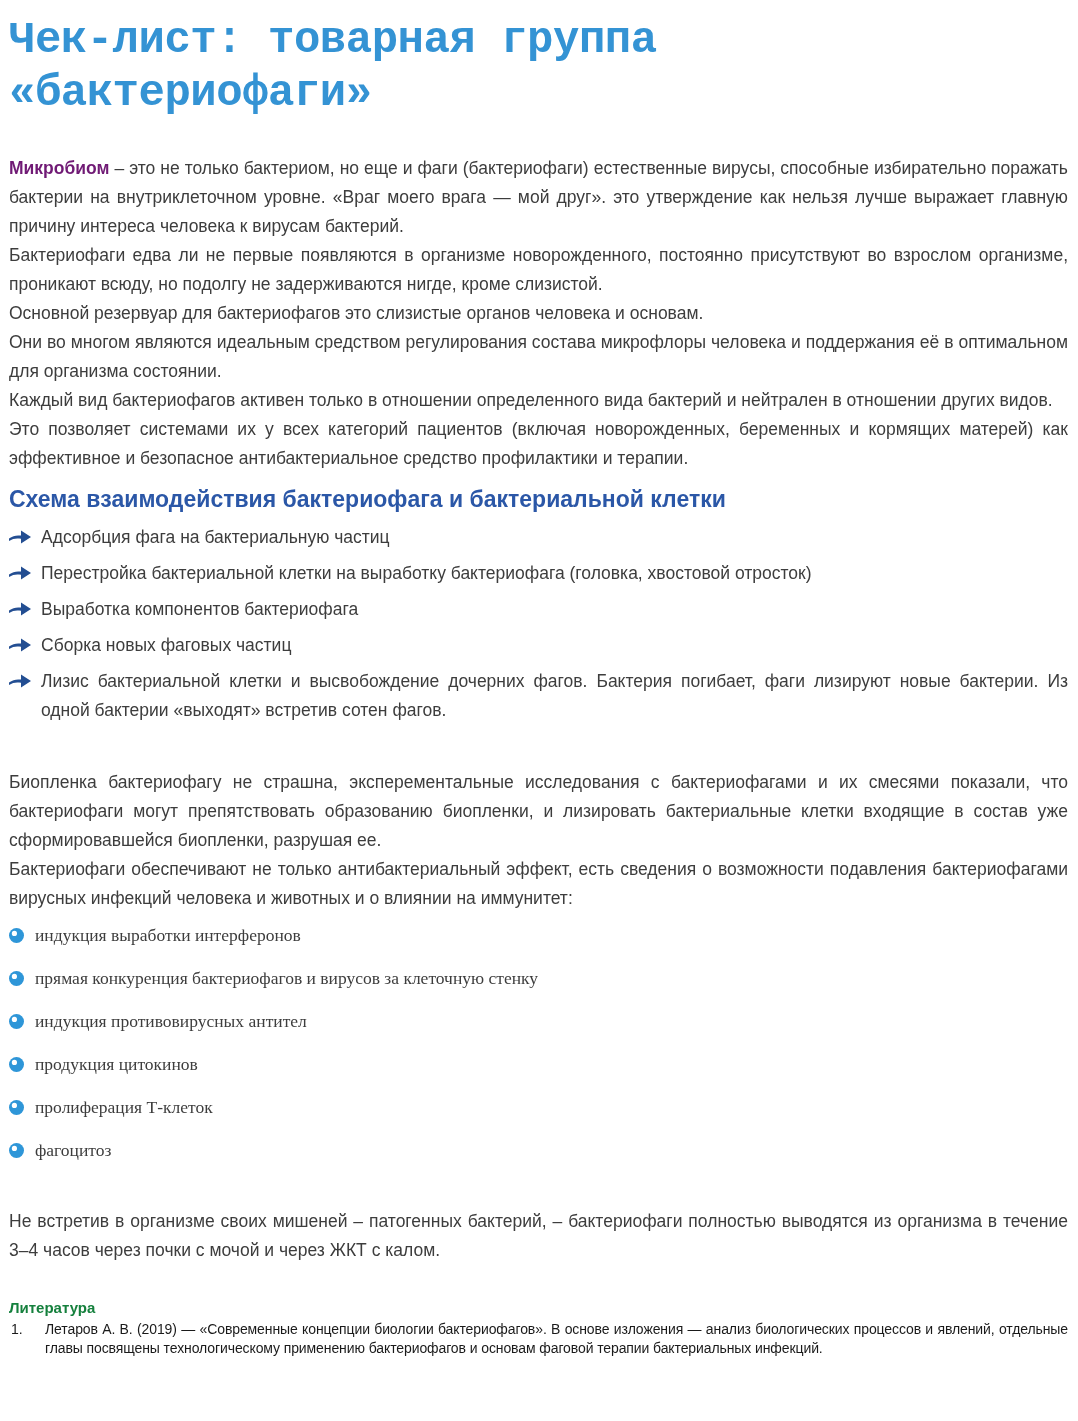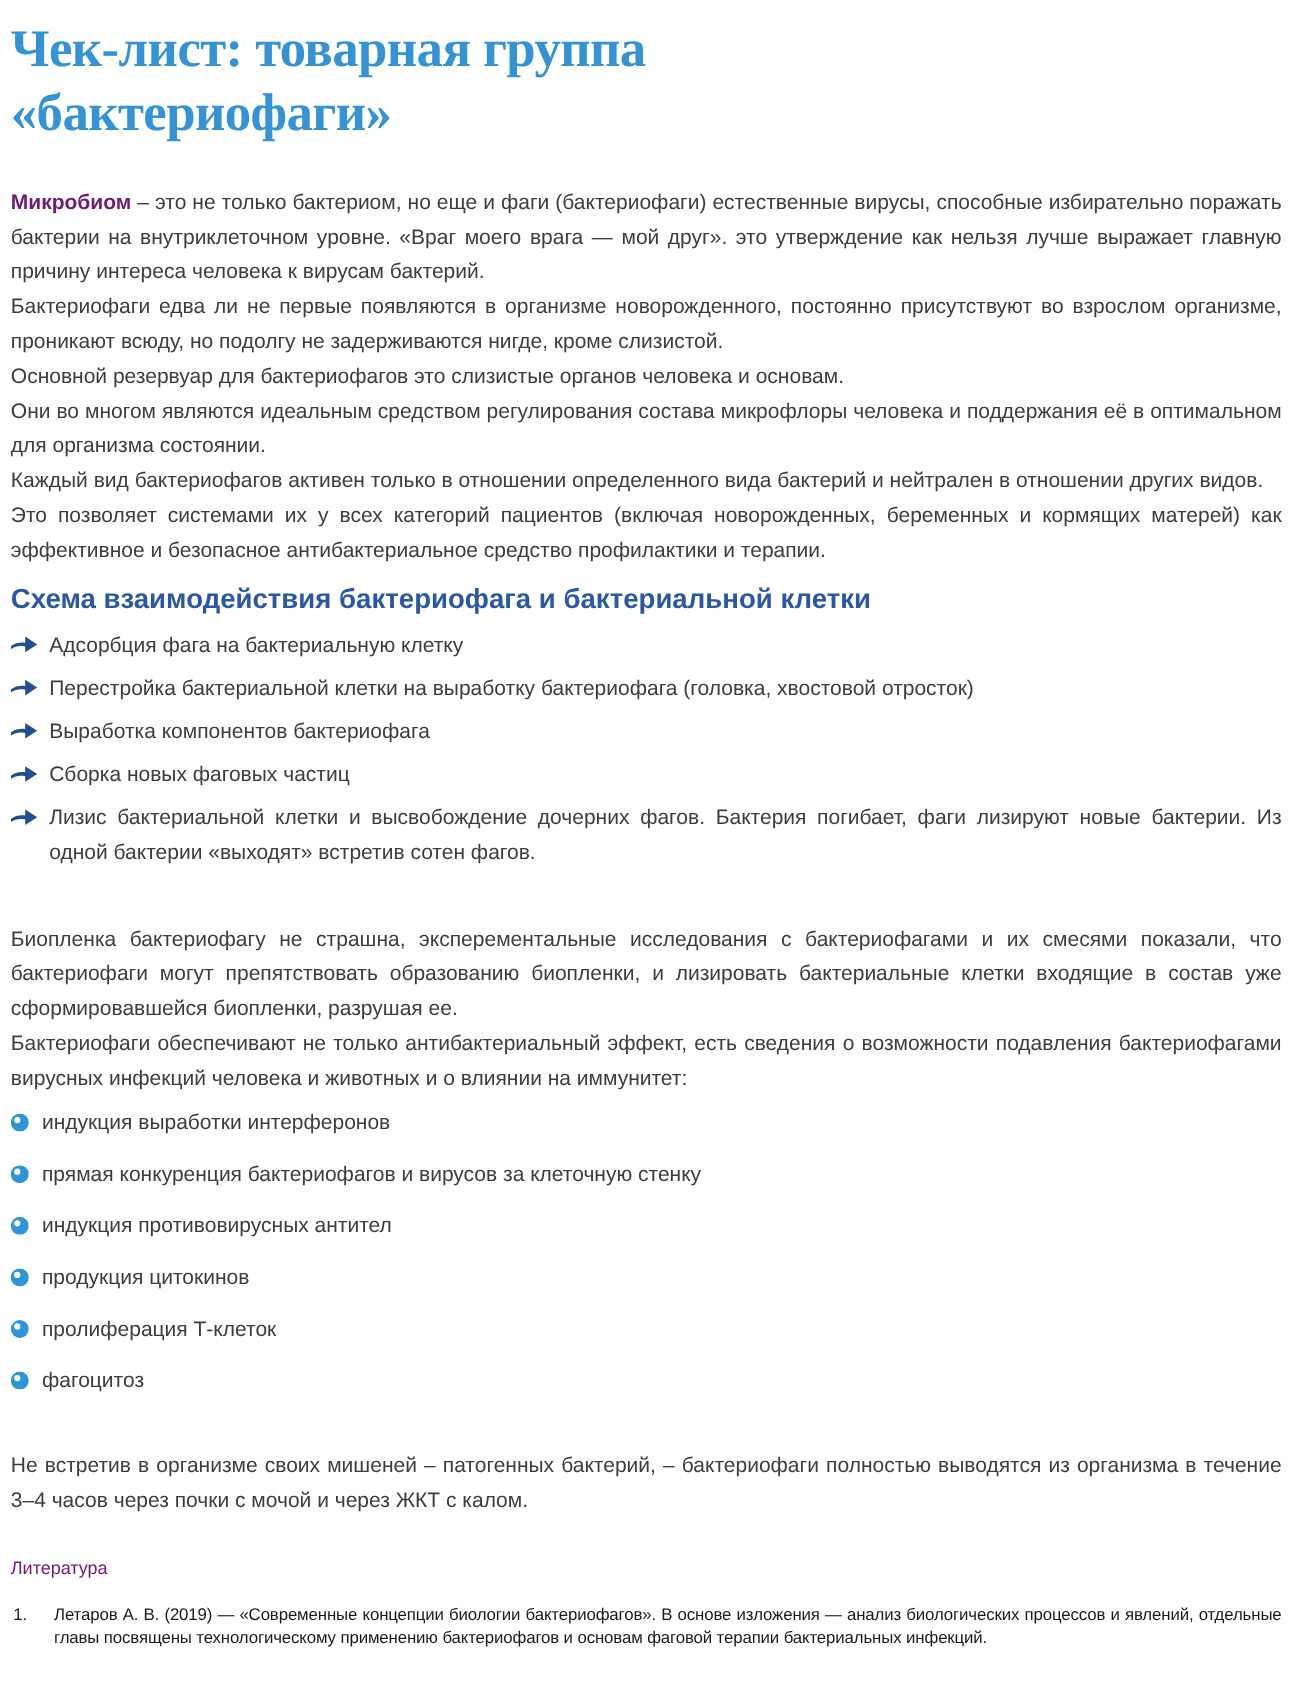"Чек-лист: товарная группа" .doc-title { font-family: Liberation Serif, serif -> Liberation Mono, monospace }
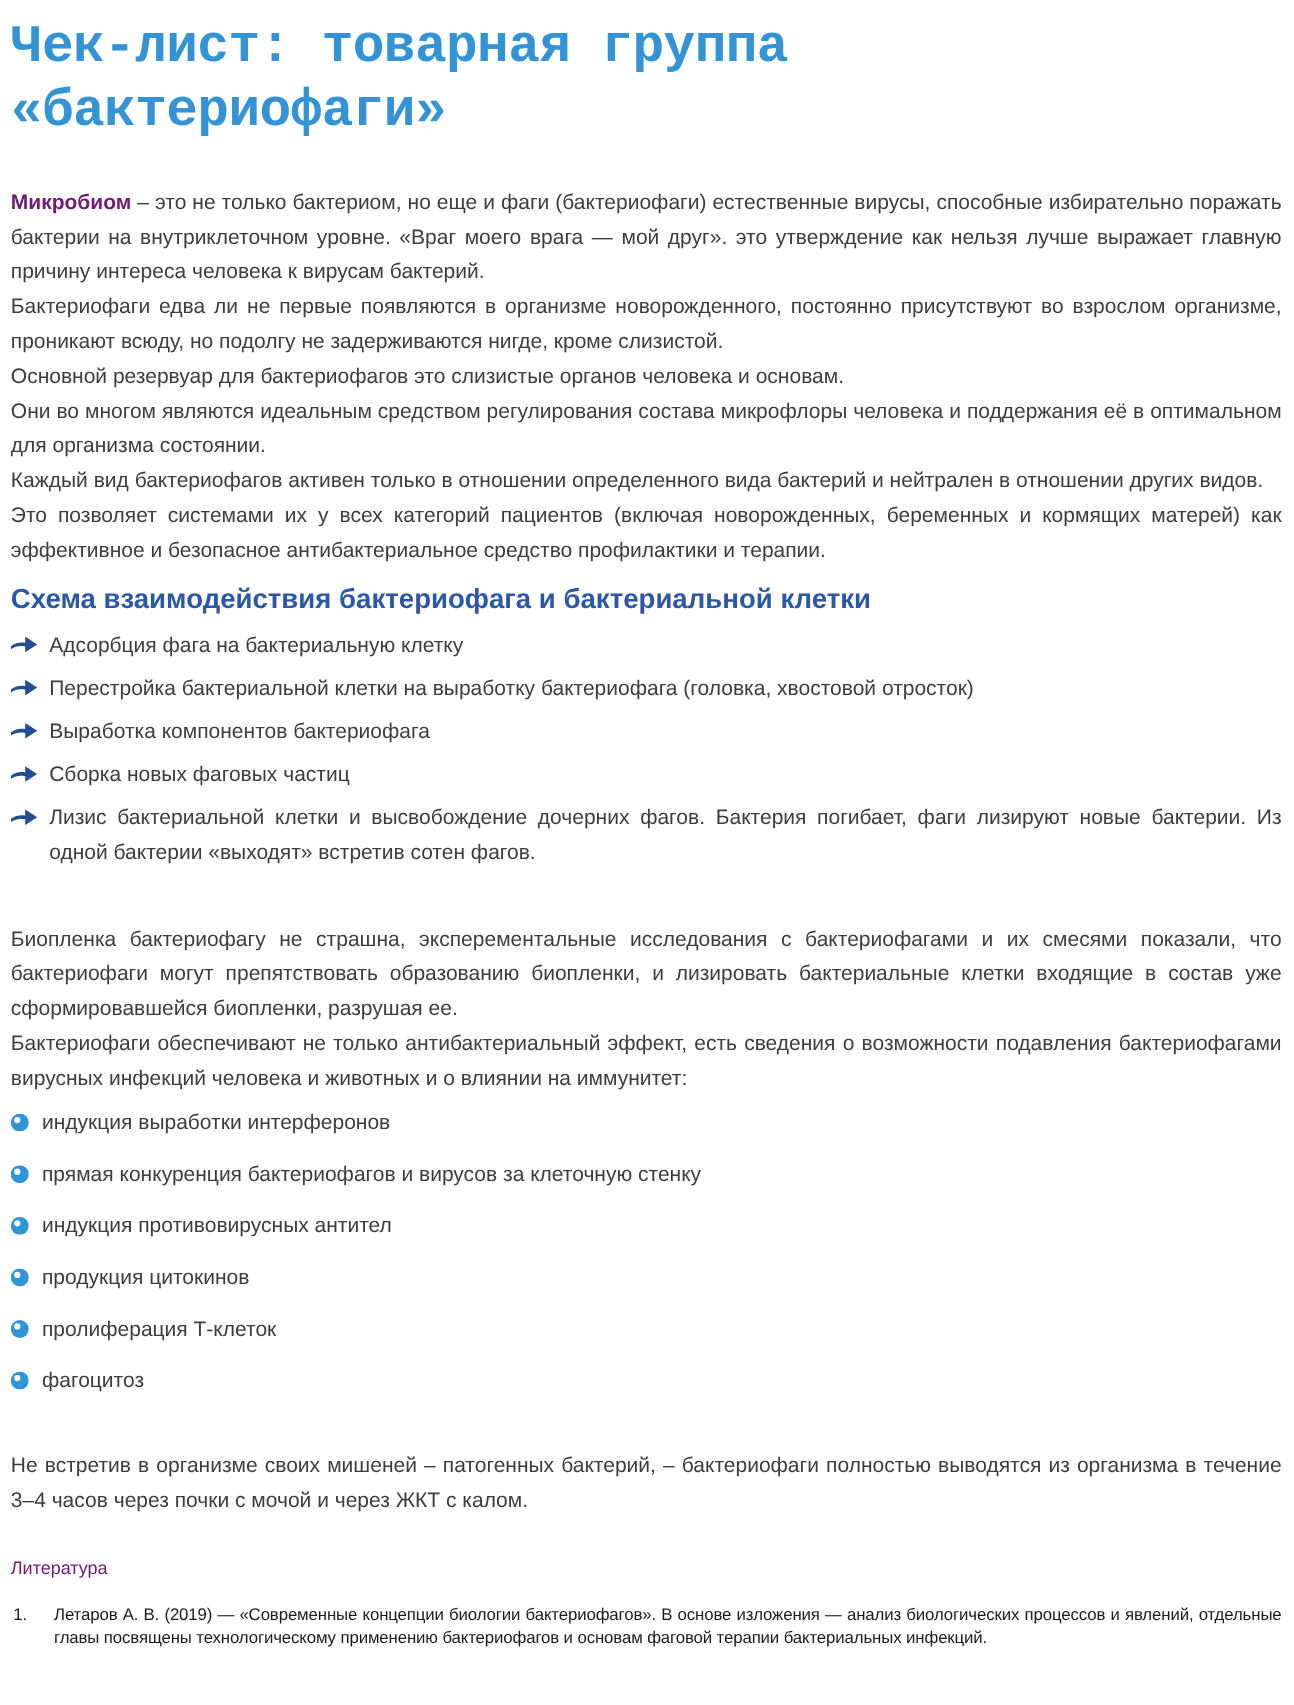"Адсорбция фага на бактериальную клетку" span { text: клетку -> частиц }
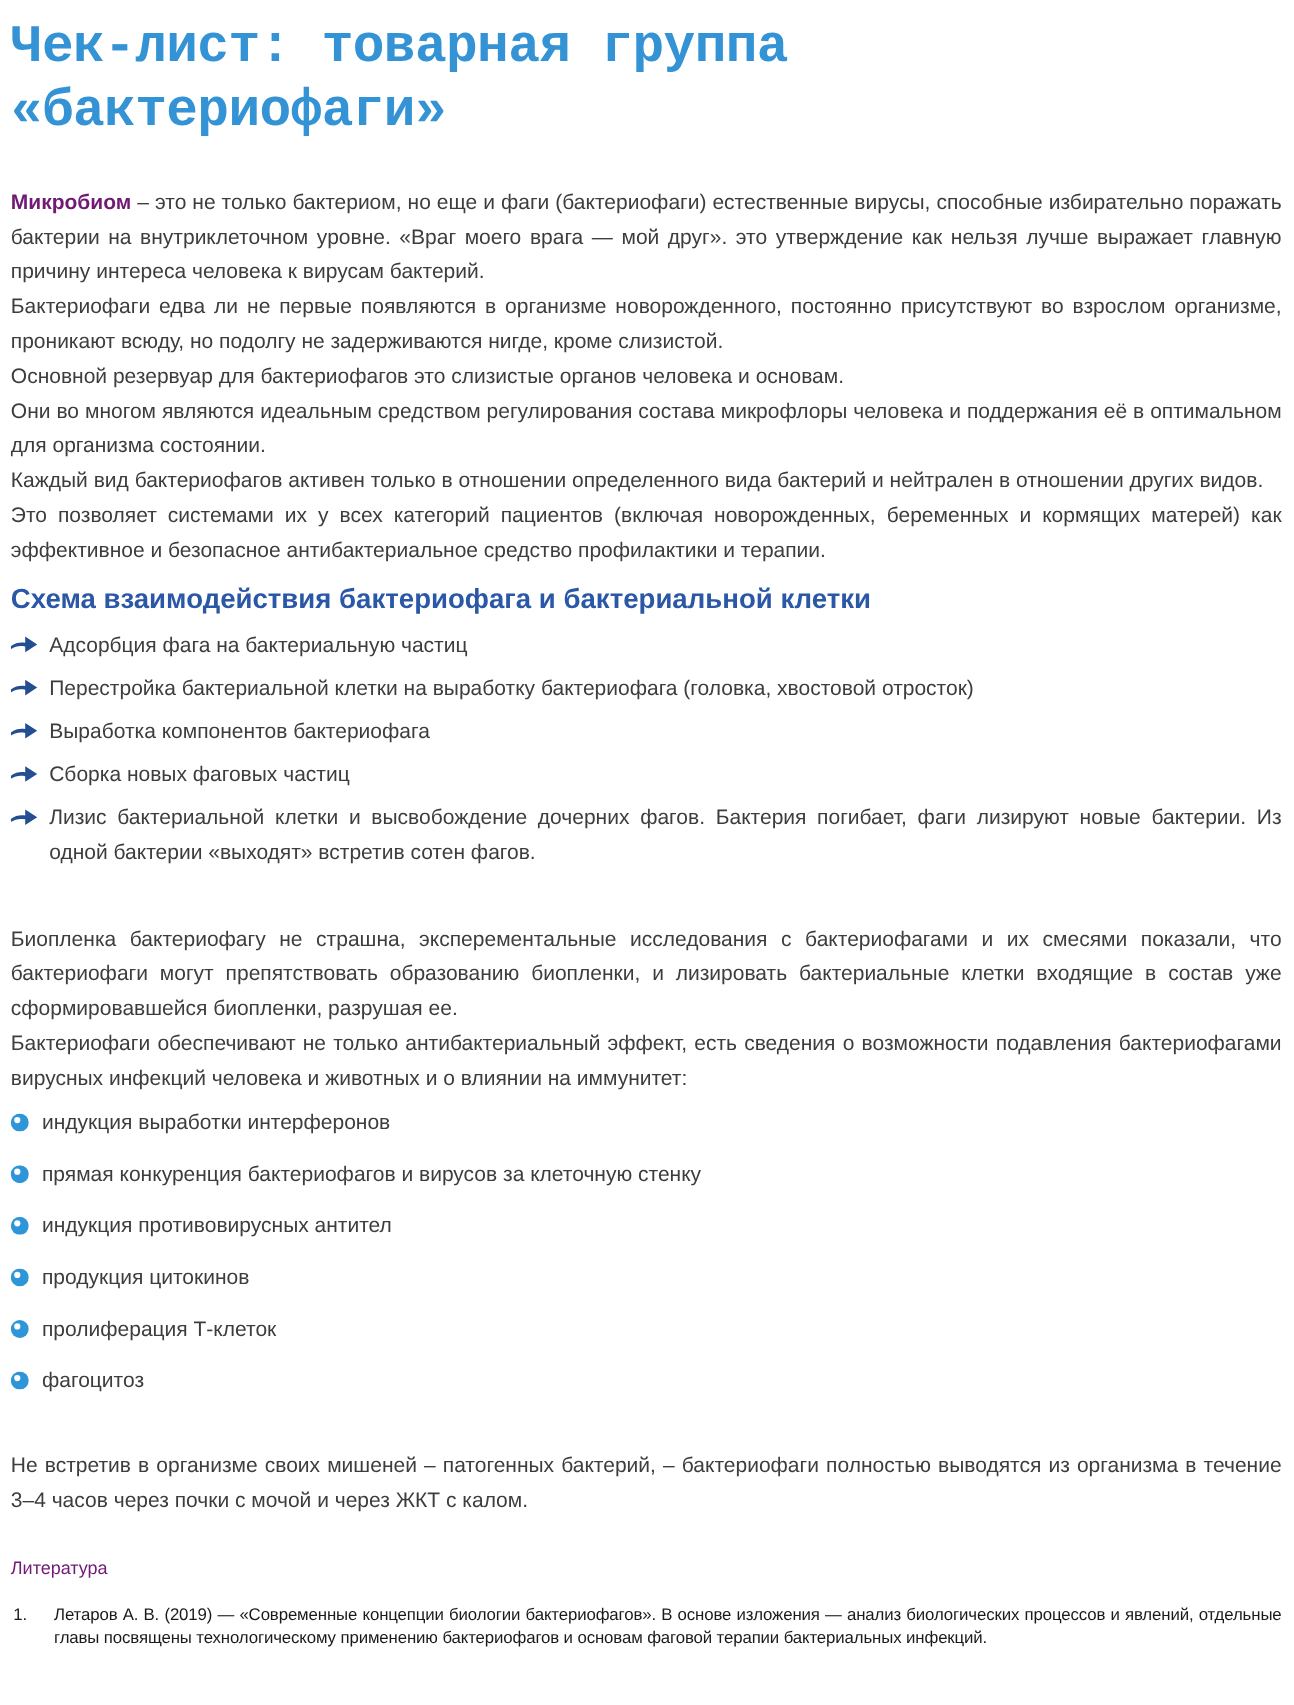"индукция выработки интерферонов" .circle-list { font-family: none -> Liberation Serif, serif }
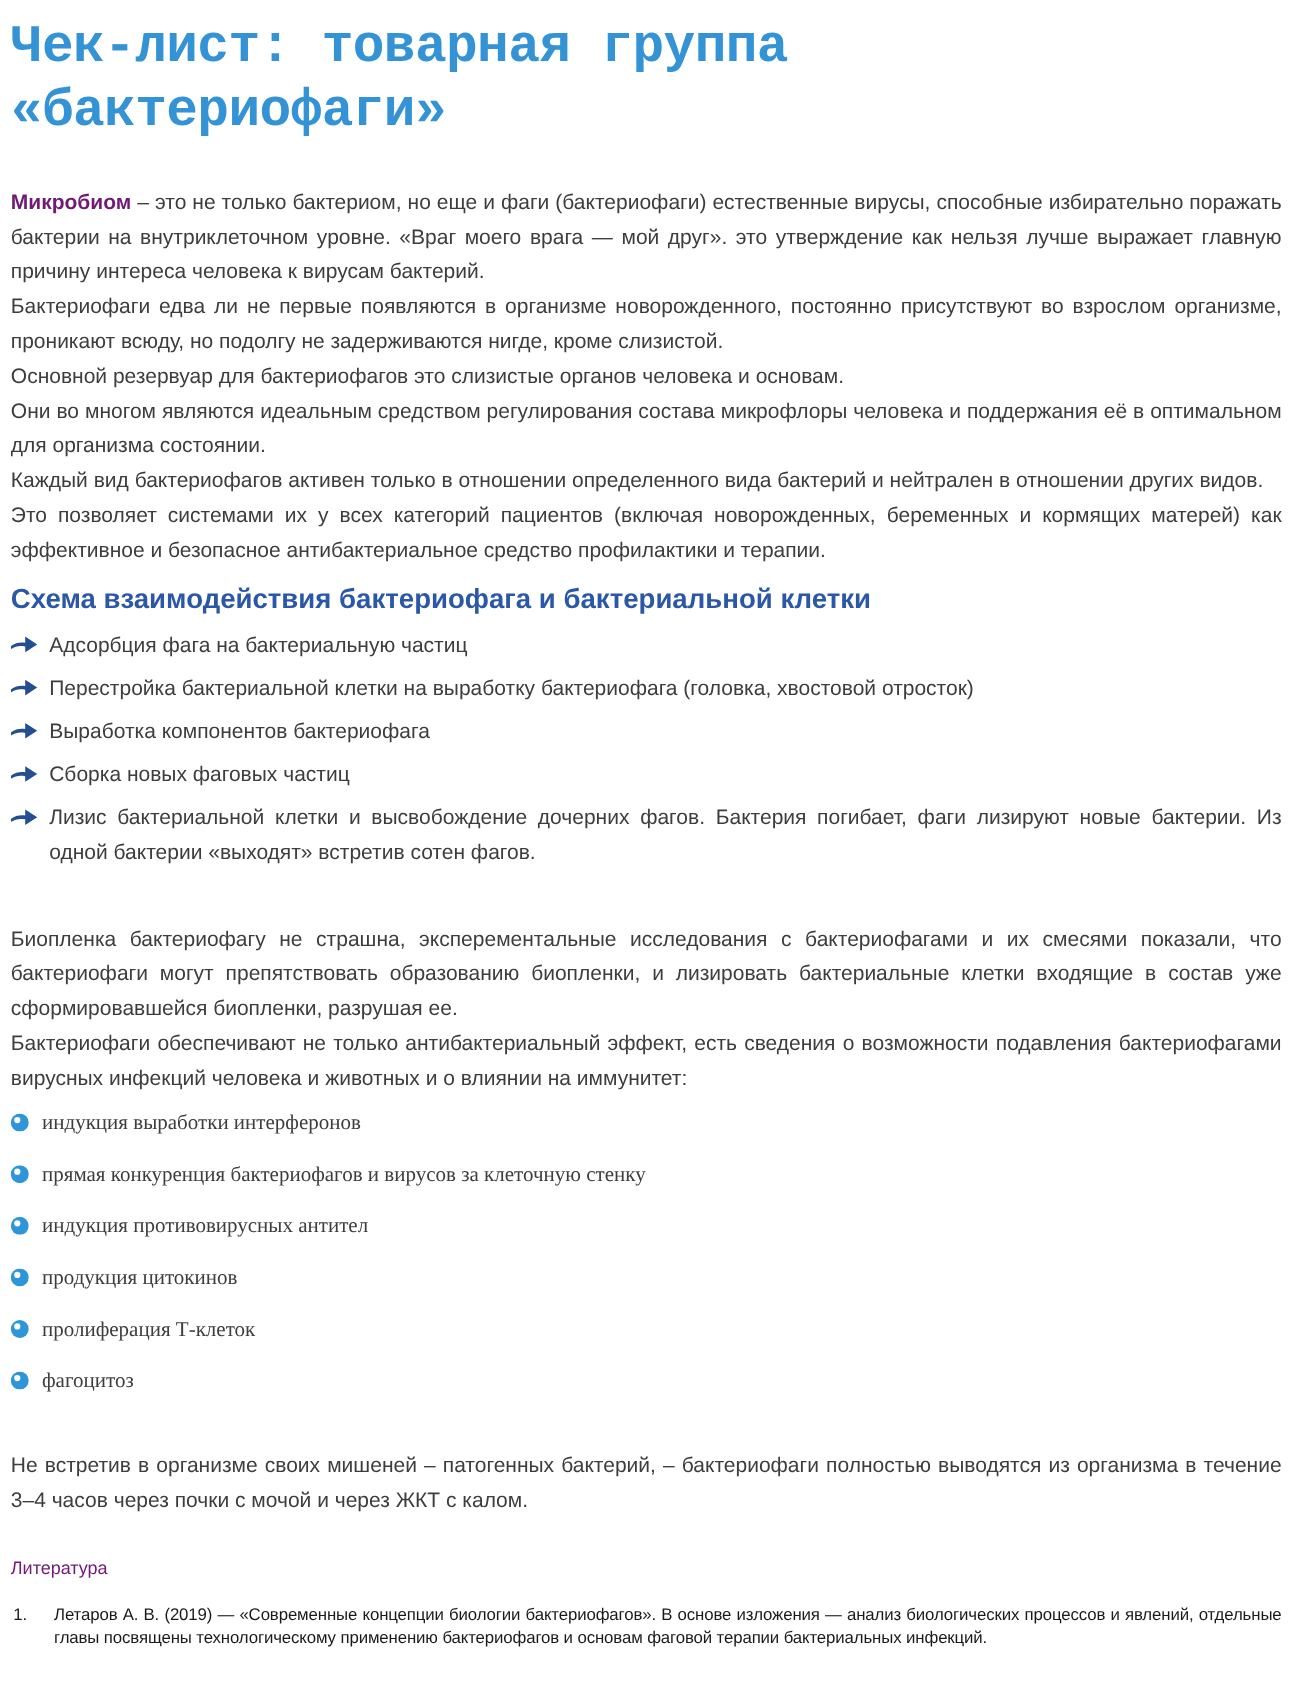"Литература" .lit-heading { color: #701a75 -> #15803d; font-weight: 400 -> 700; margin: 34px 0 19px 0 -> 34px 0 3px 0 }
